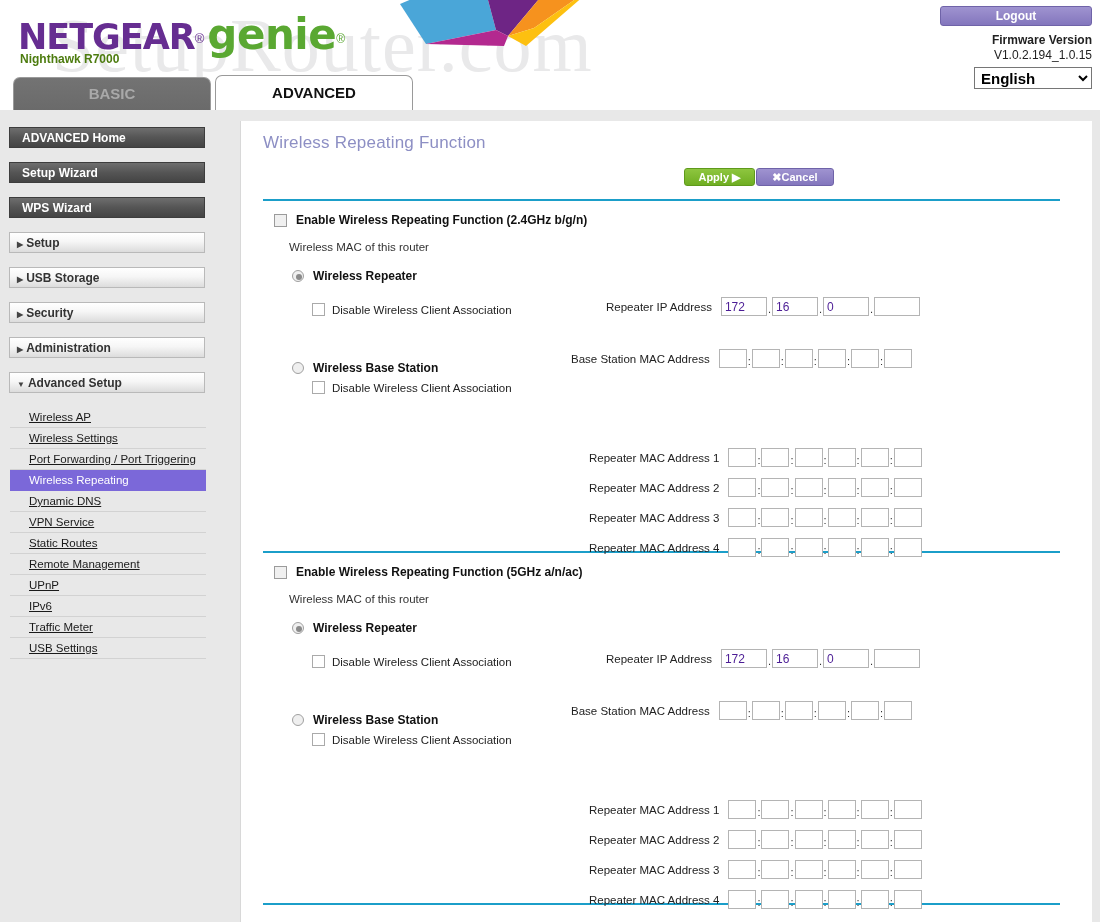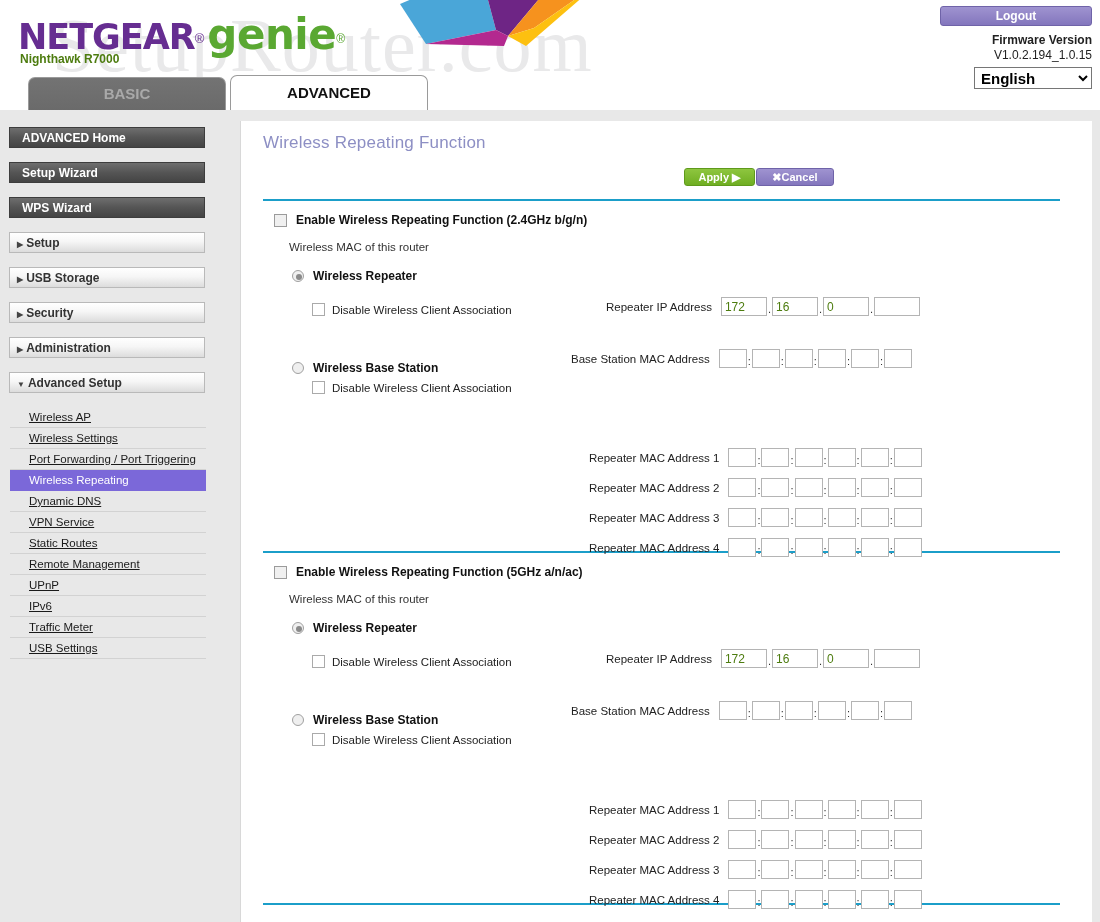"BASIC ADVANCED" .tabs { left: 28px -> 13px }
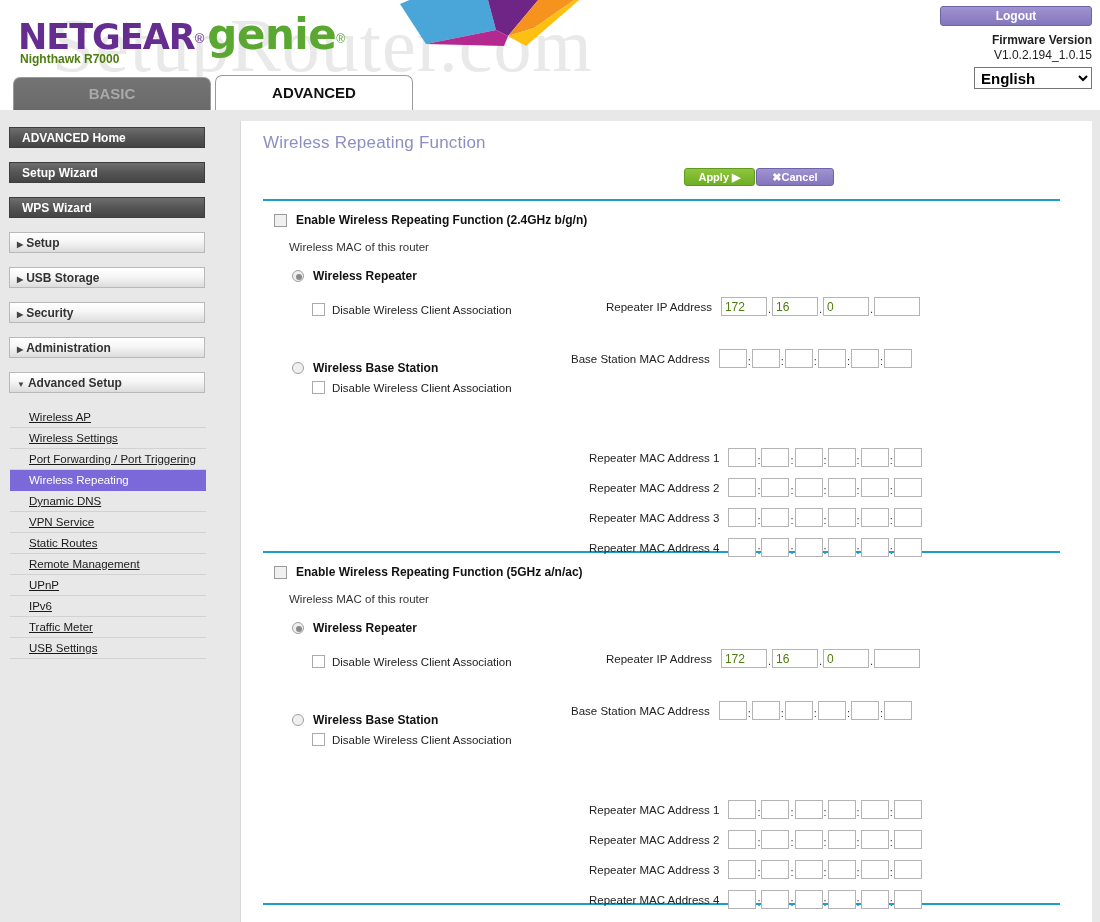"172" .oct { color: #4d7c0f -> #4c1d95 }
